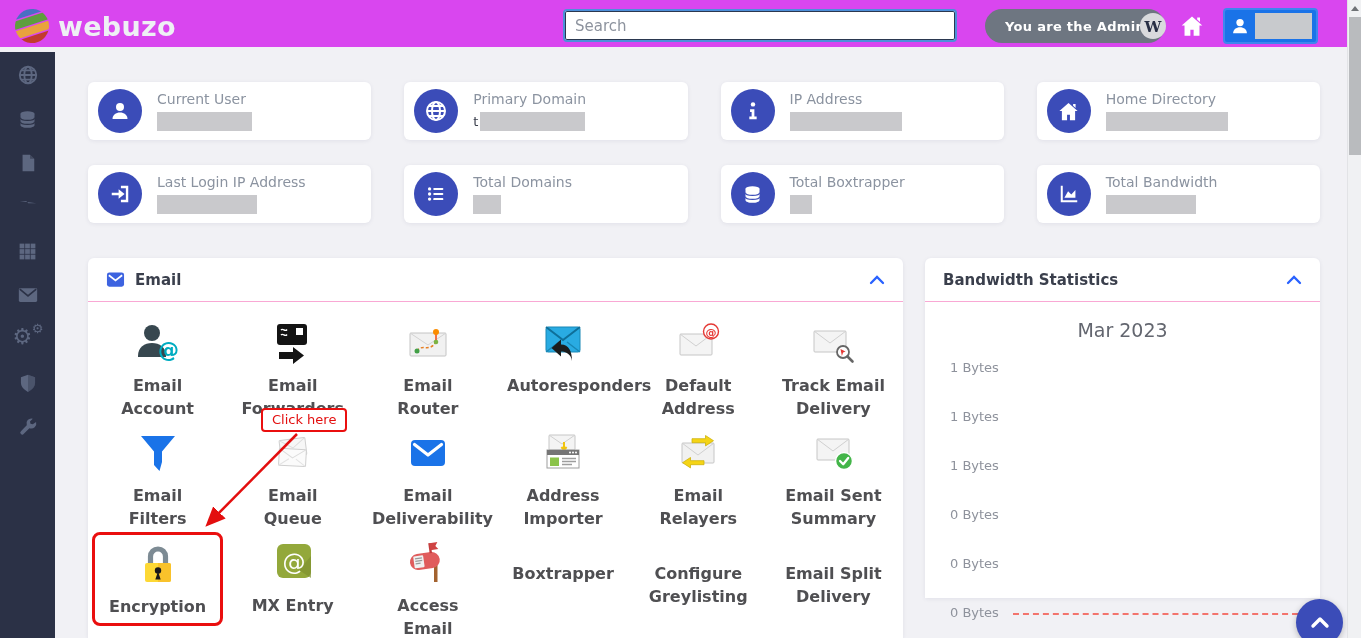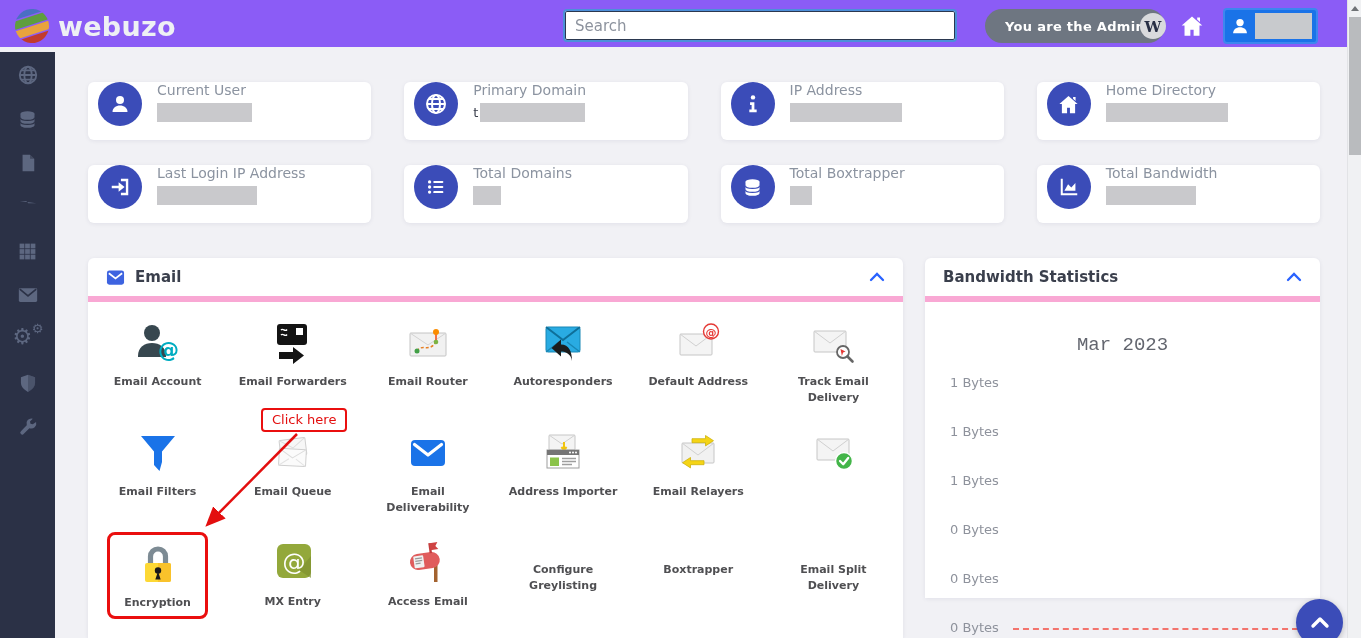"webuzo" .topbar { background: #8b5cf6 -> #d946ef }
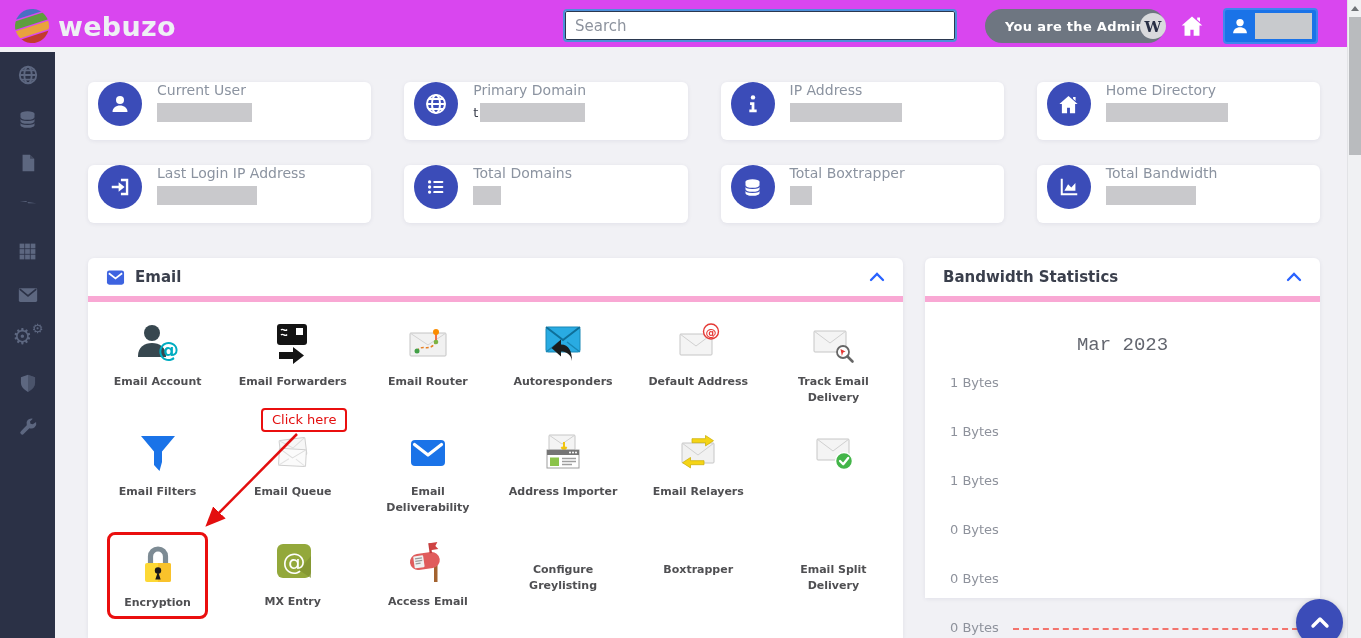"Current User" .card { align-items: none -> center }
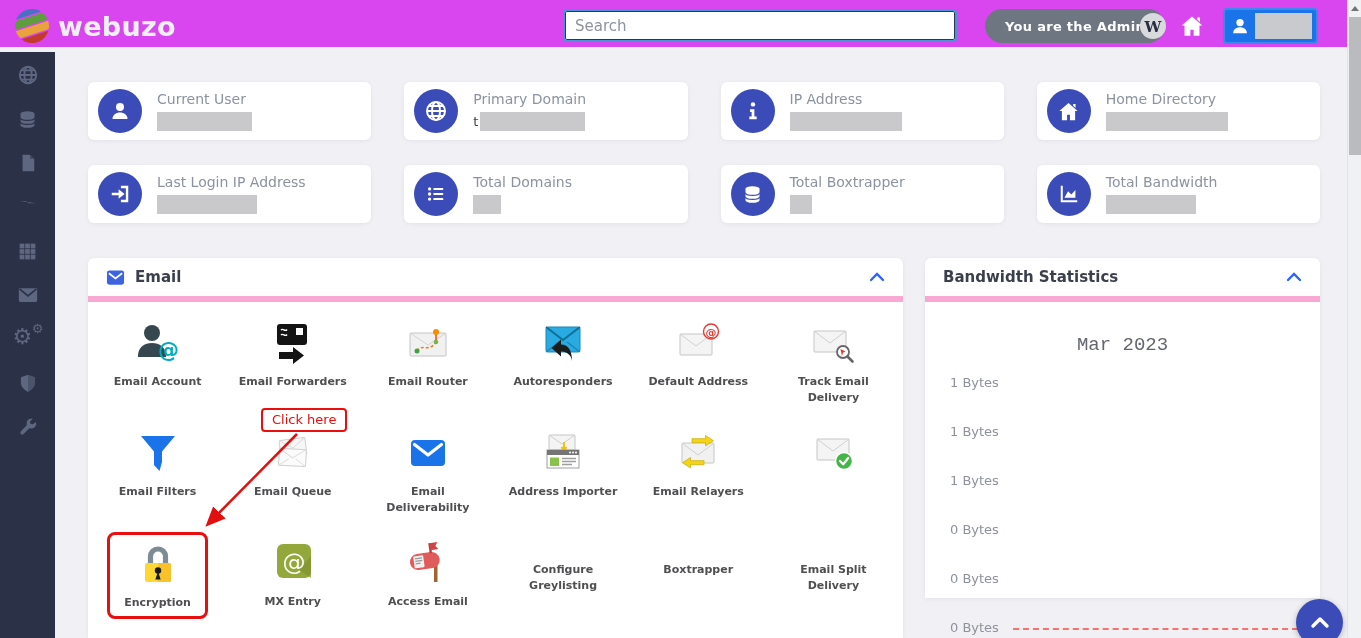"Email" .panel-header { border-bottom: 6px solid #f9a8d4 -> 1px solid #f9a8d4 }
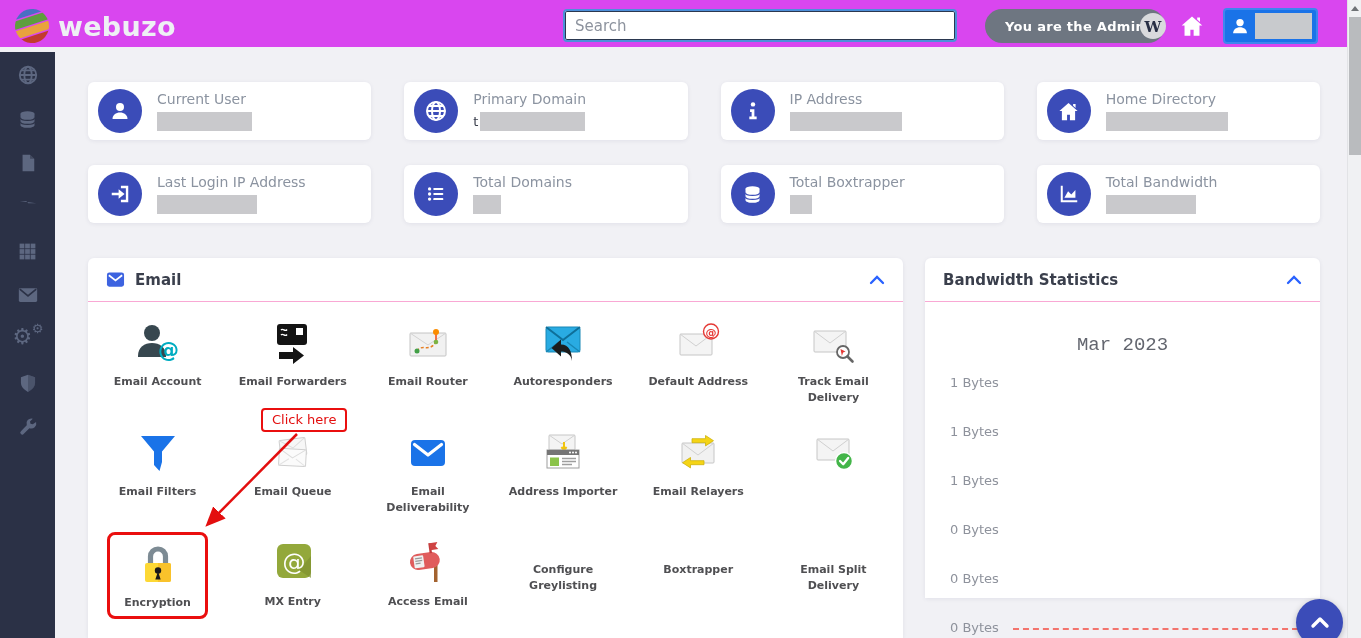"Mar 2023" .chart-title { font-family: Liberation Mono, monospace -> none; margin-top: 32px -> 17px }
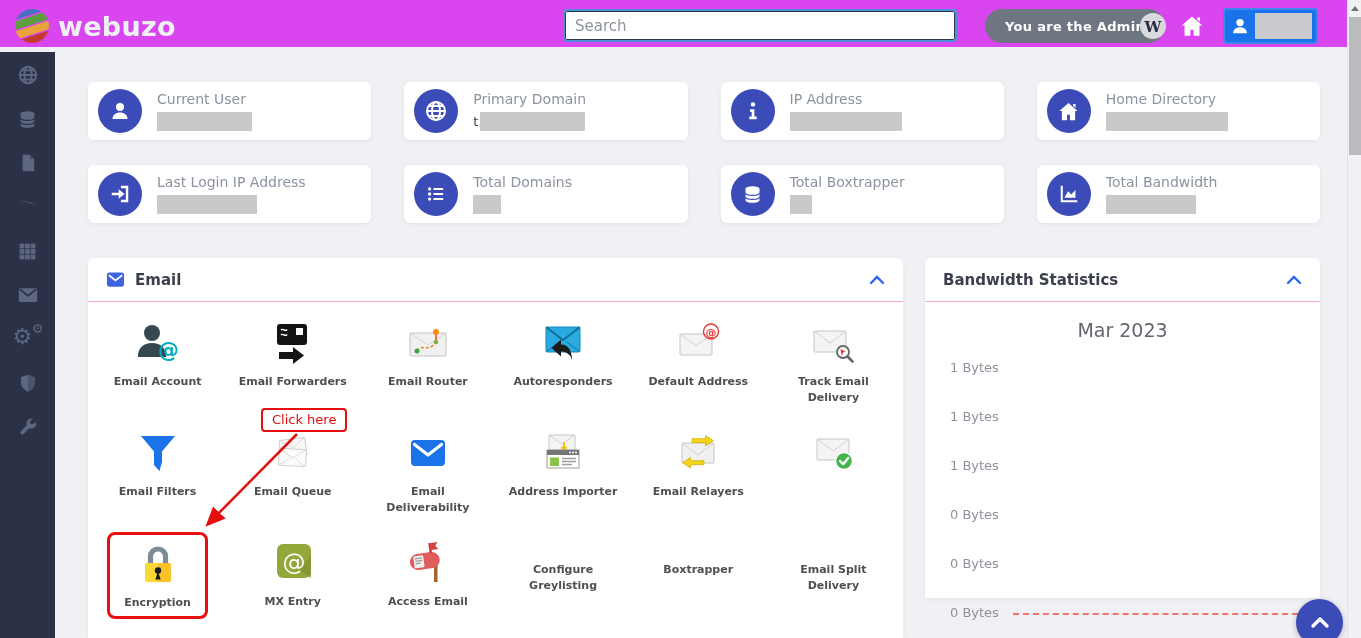"Email Account" .tile-label { font-size: 11px -> 16px }
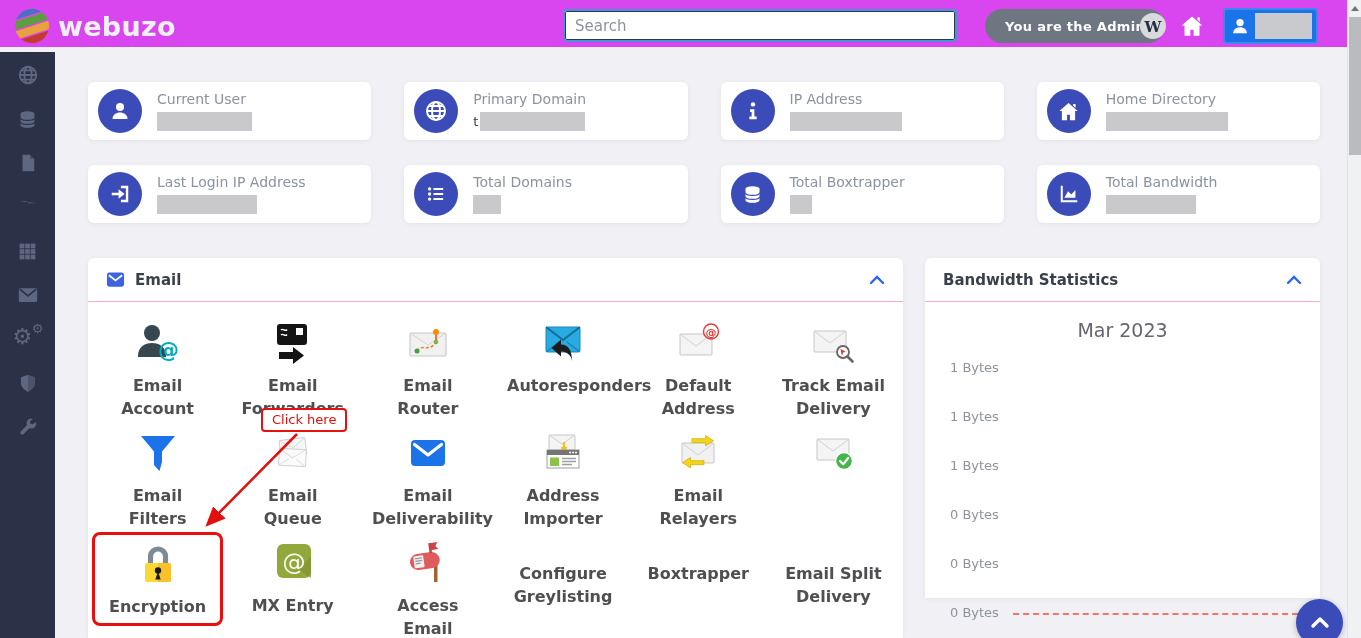"Email Sent Summary" span.tile-label { html: none -> <span>Email Sent Summary</span> }
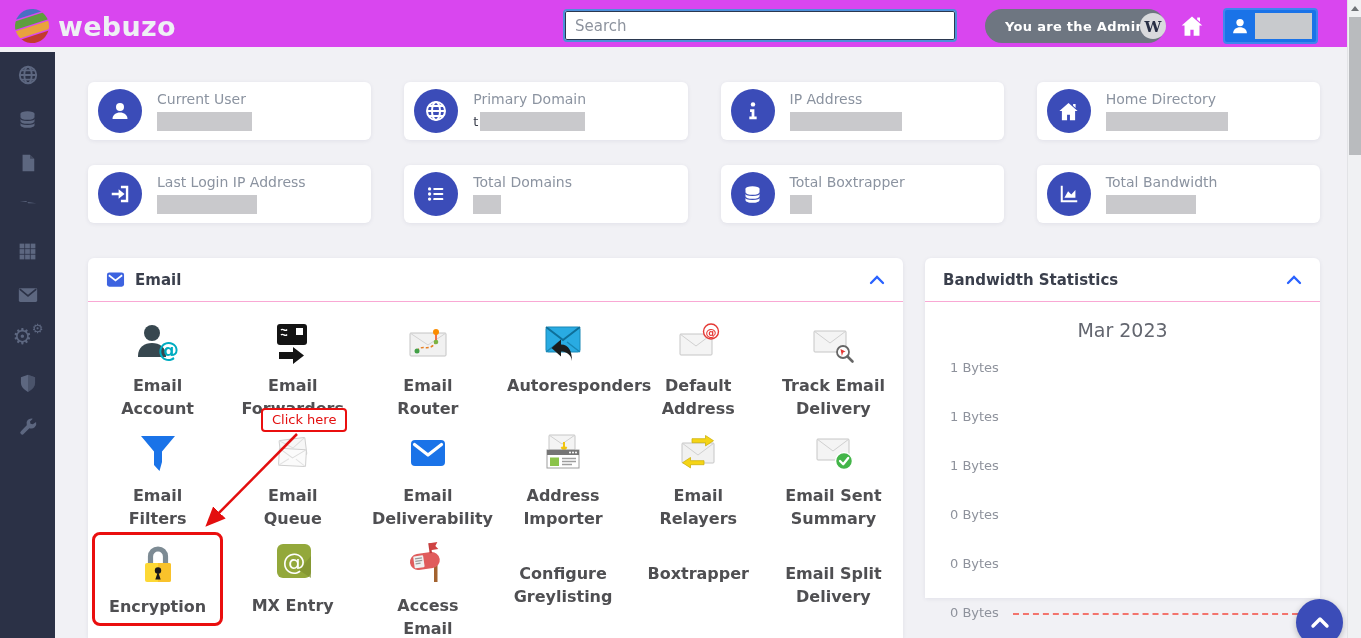"Configure Greylisting" div.tile { order: before "Boxtrapper" -> after "Boxtrapper" }
